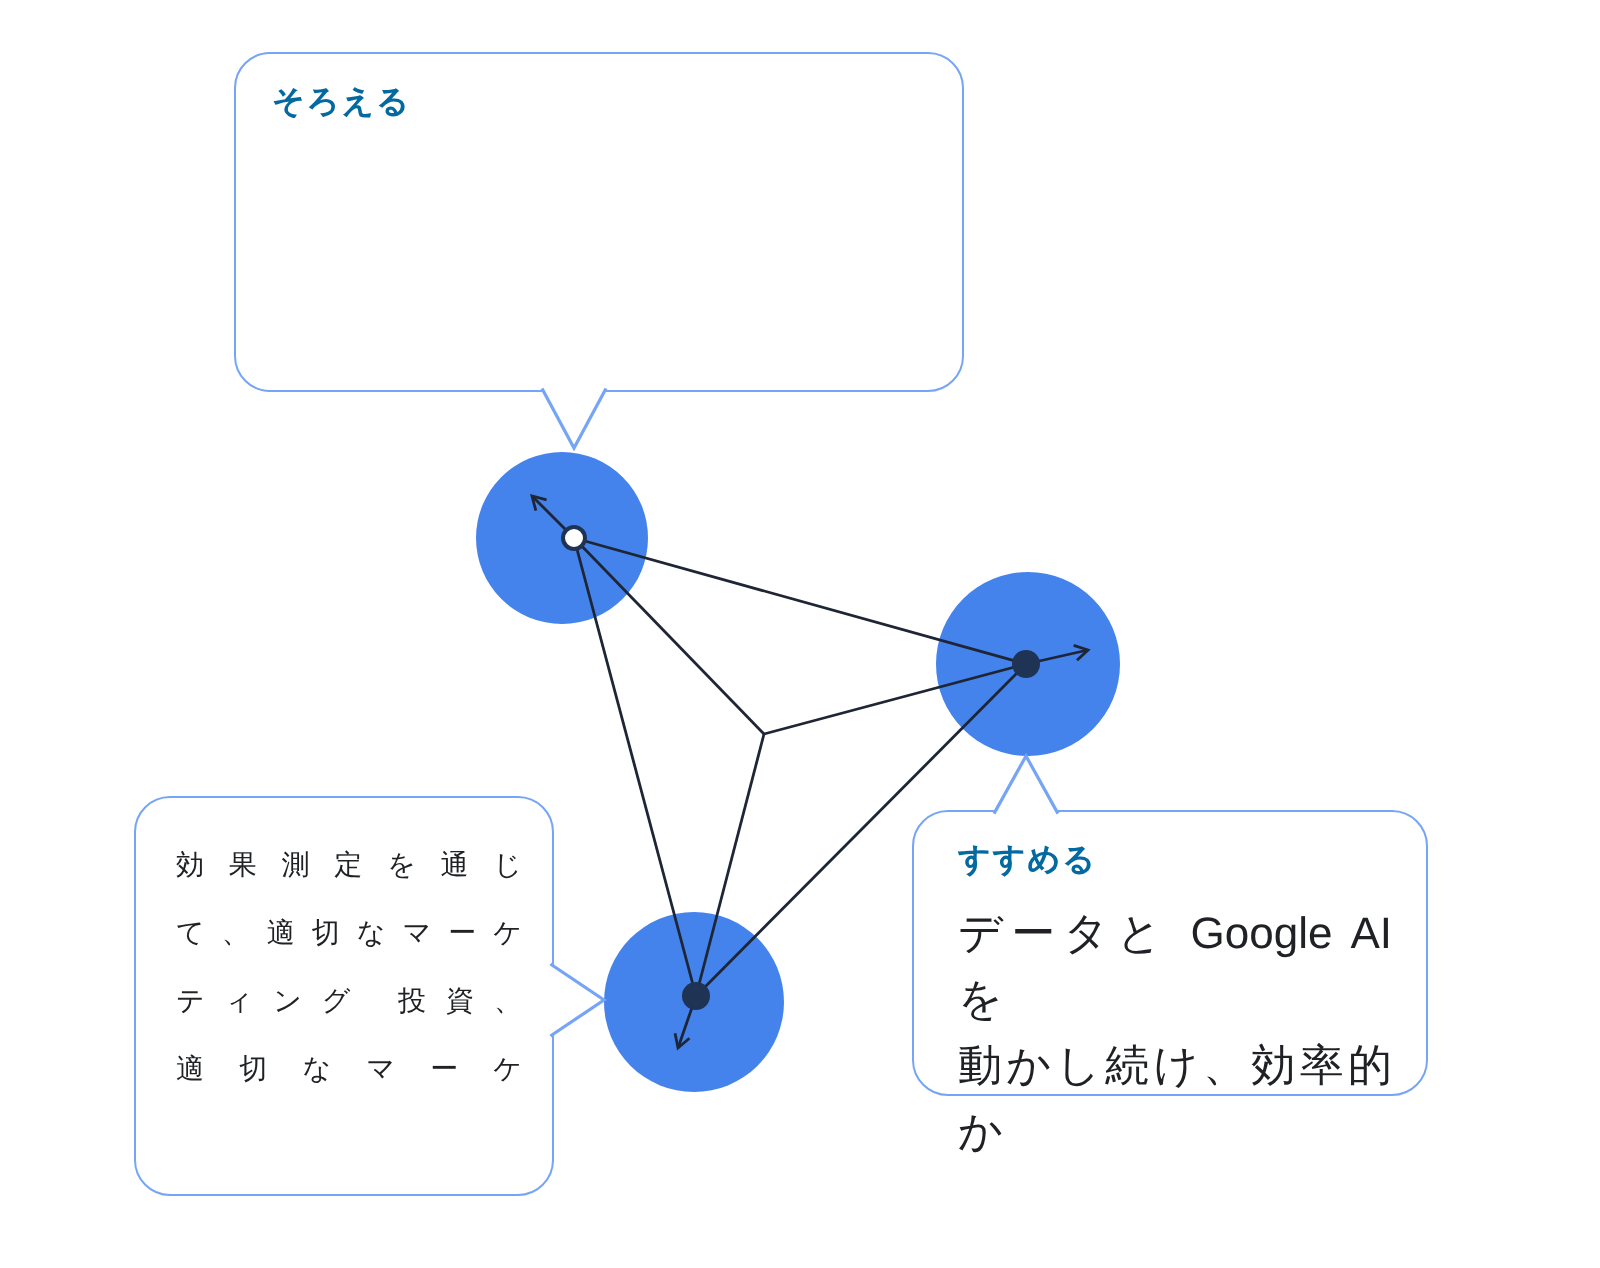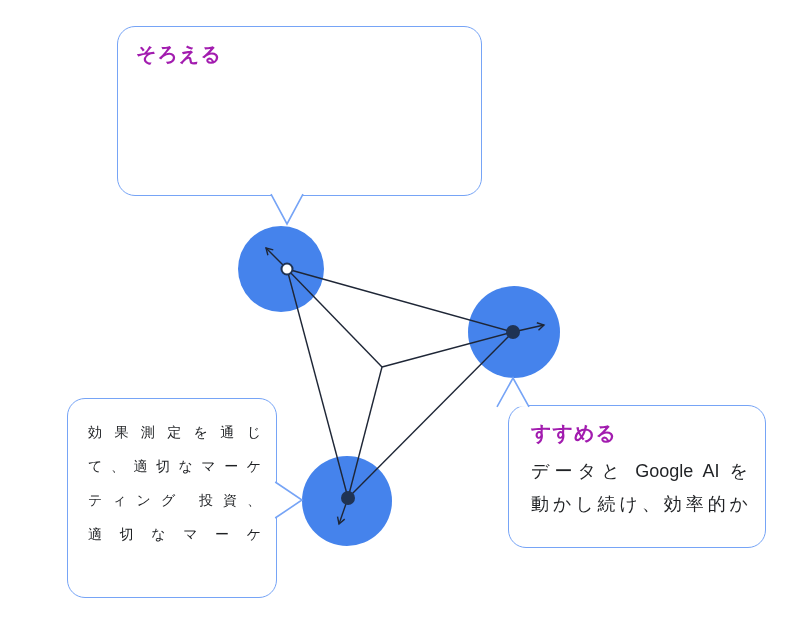"そろえる" .callout-title { color: #a21caf -> #0369a1; font-size: 20px -> 16px }
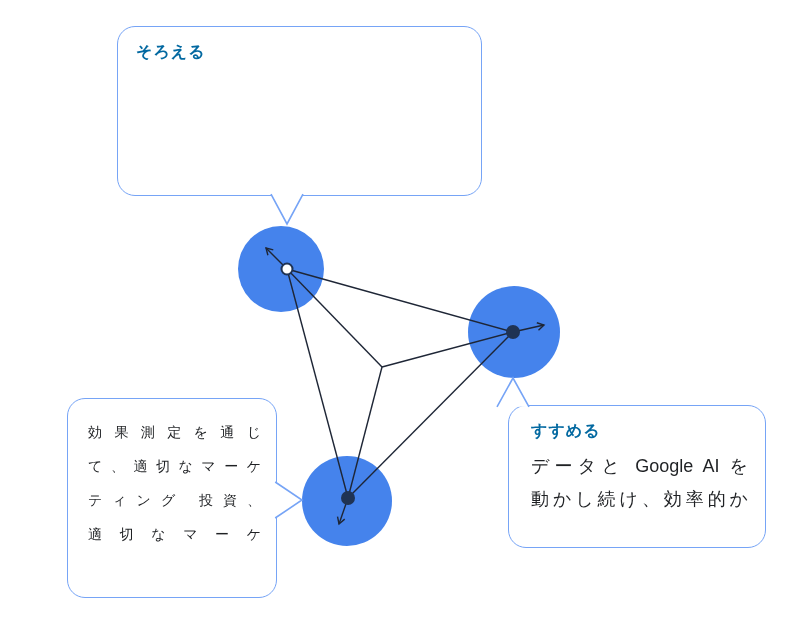"すすめる" .callout-right { left: 508px -> 456px }
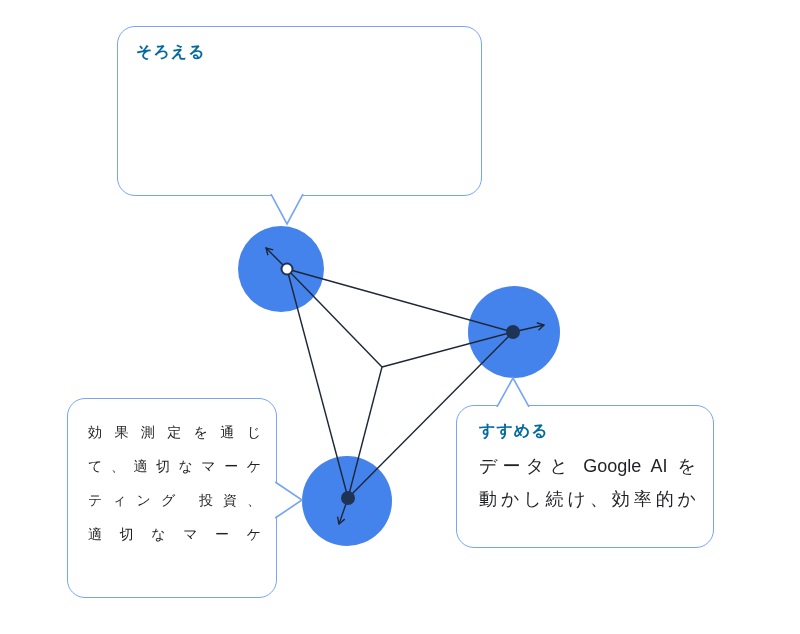"データと Google AI を" .callout-right .bline { font-size: 18px -> 22px }
